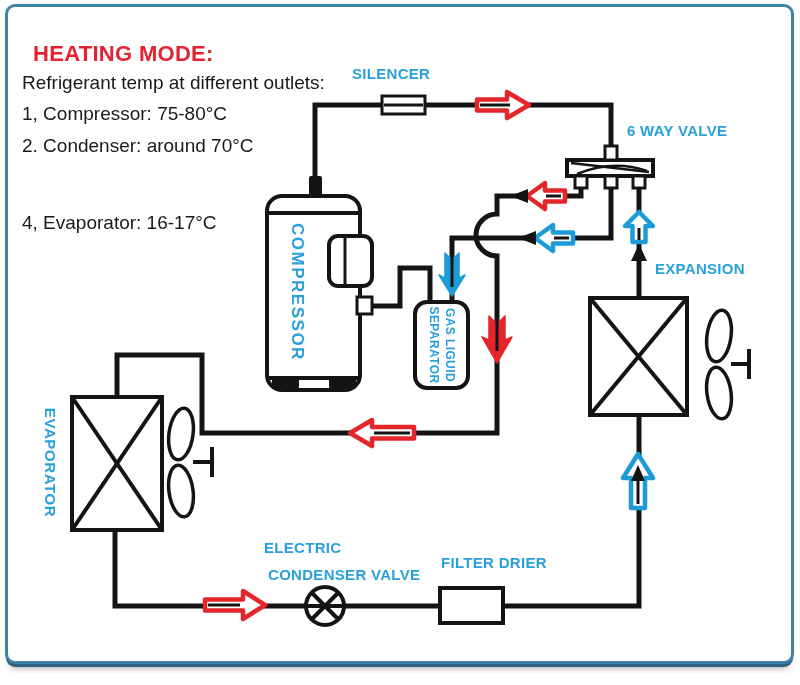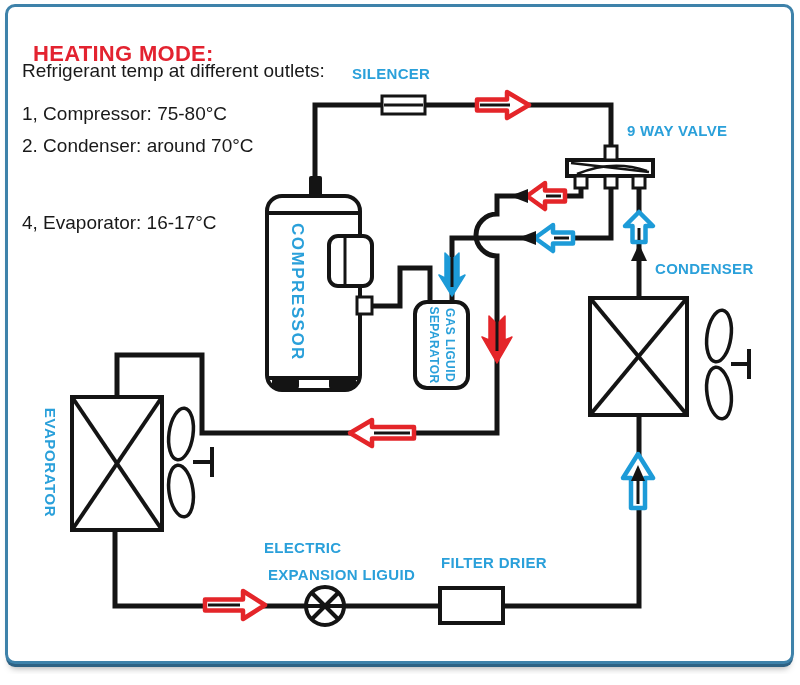"Refrigerant temp at different outlets:" div.note { top: 60px -> 72px }
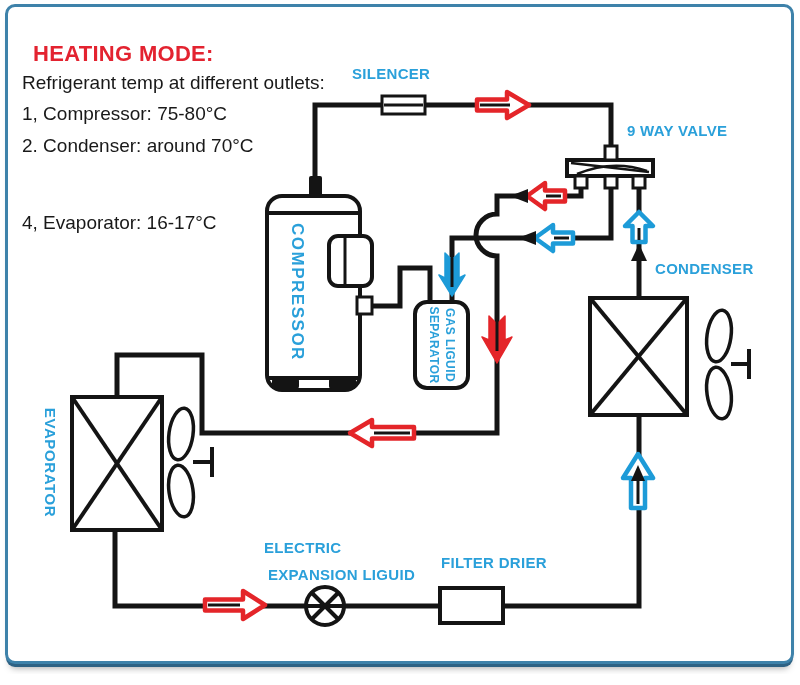"9 WAY VALVE" div.lbl { text: 9 -> 6 }
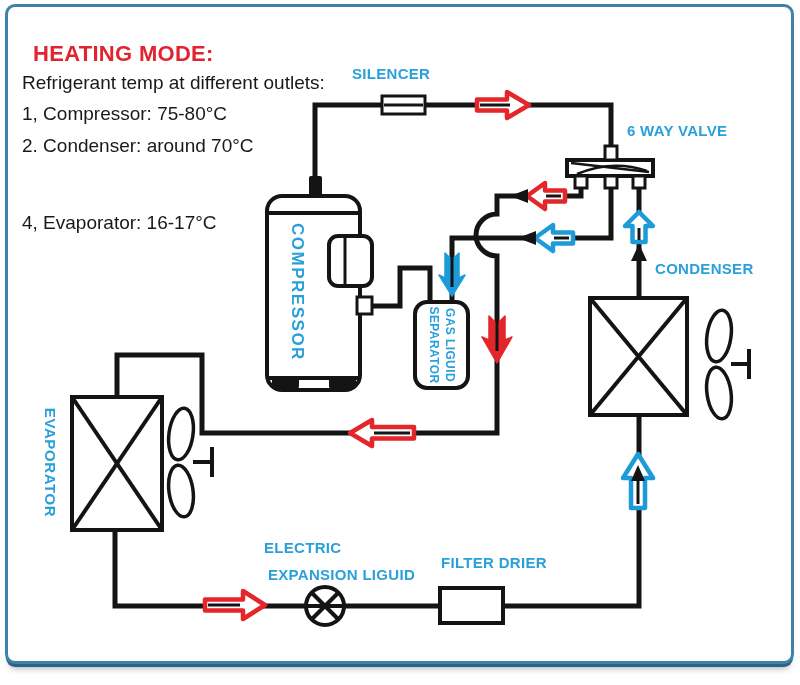"CONDENSER" div.lbl { text: CONDENSER -> EXPANSION }
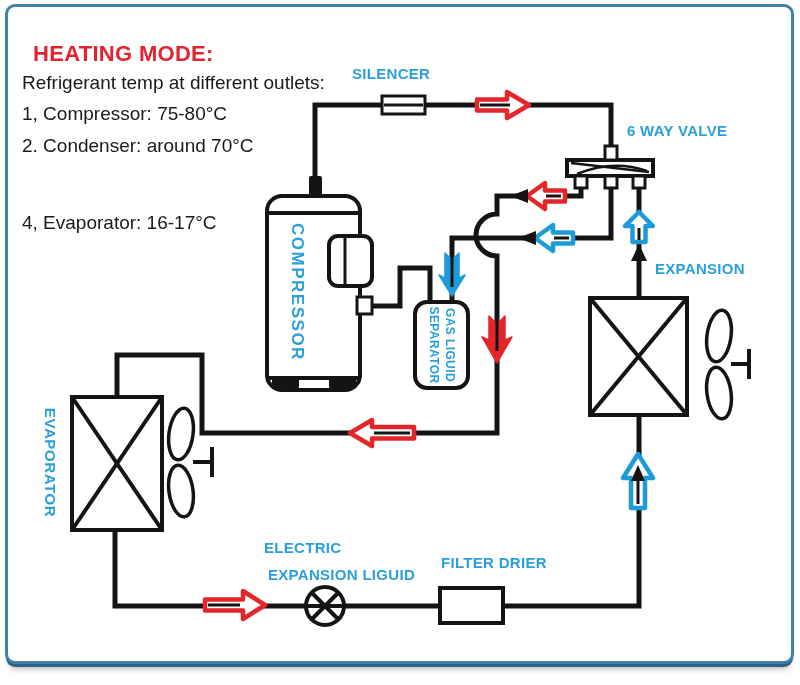"EXPANSION LIGUID" div.lbl { text: EXPANSION LIGUID -> CONDENSER VALVE }
